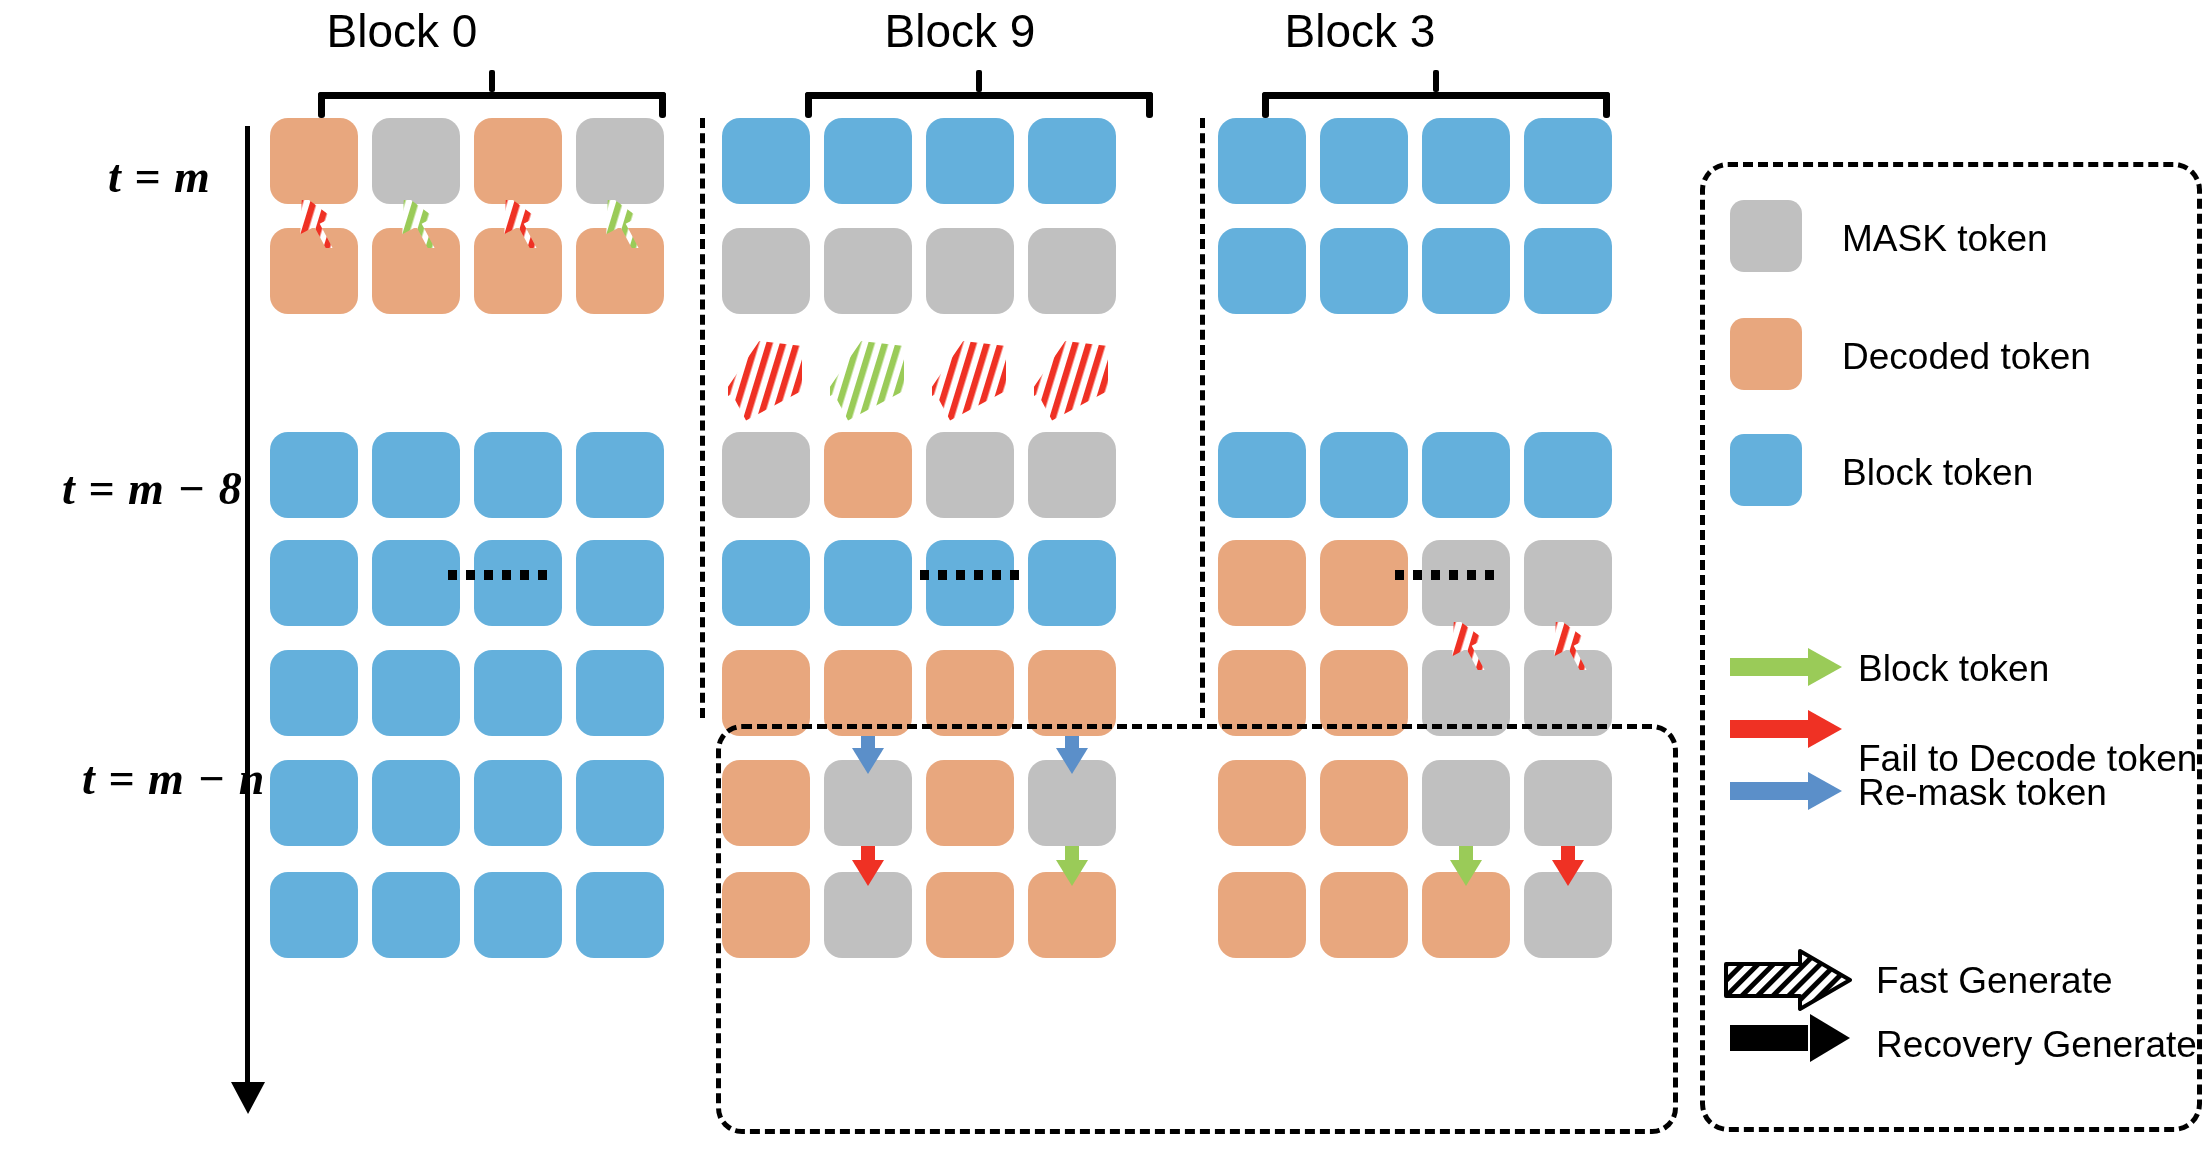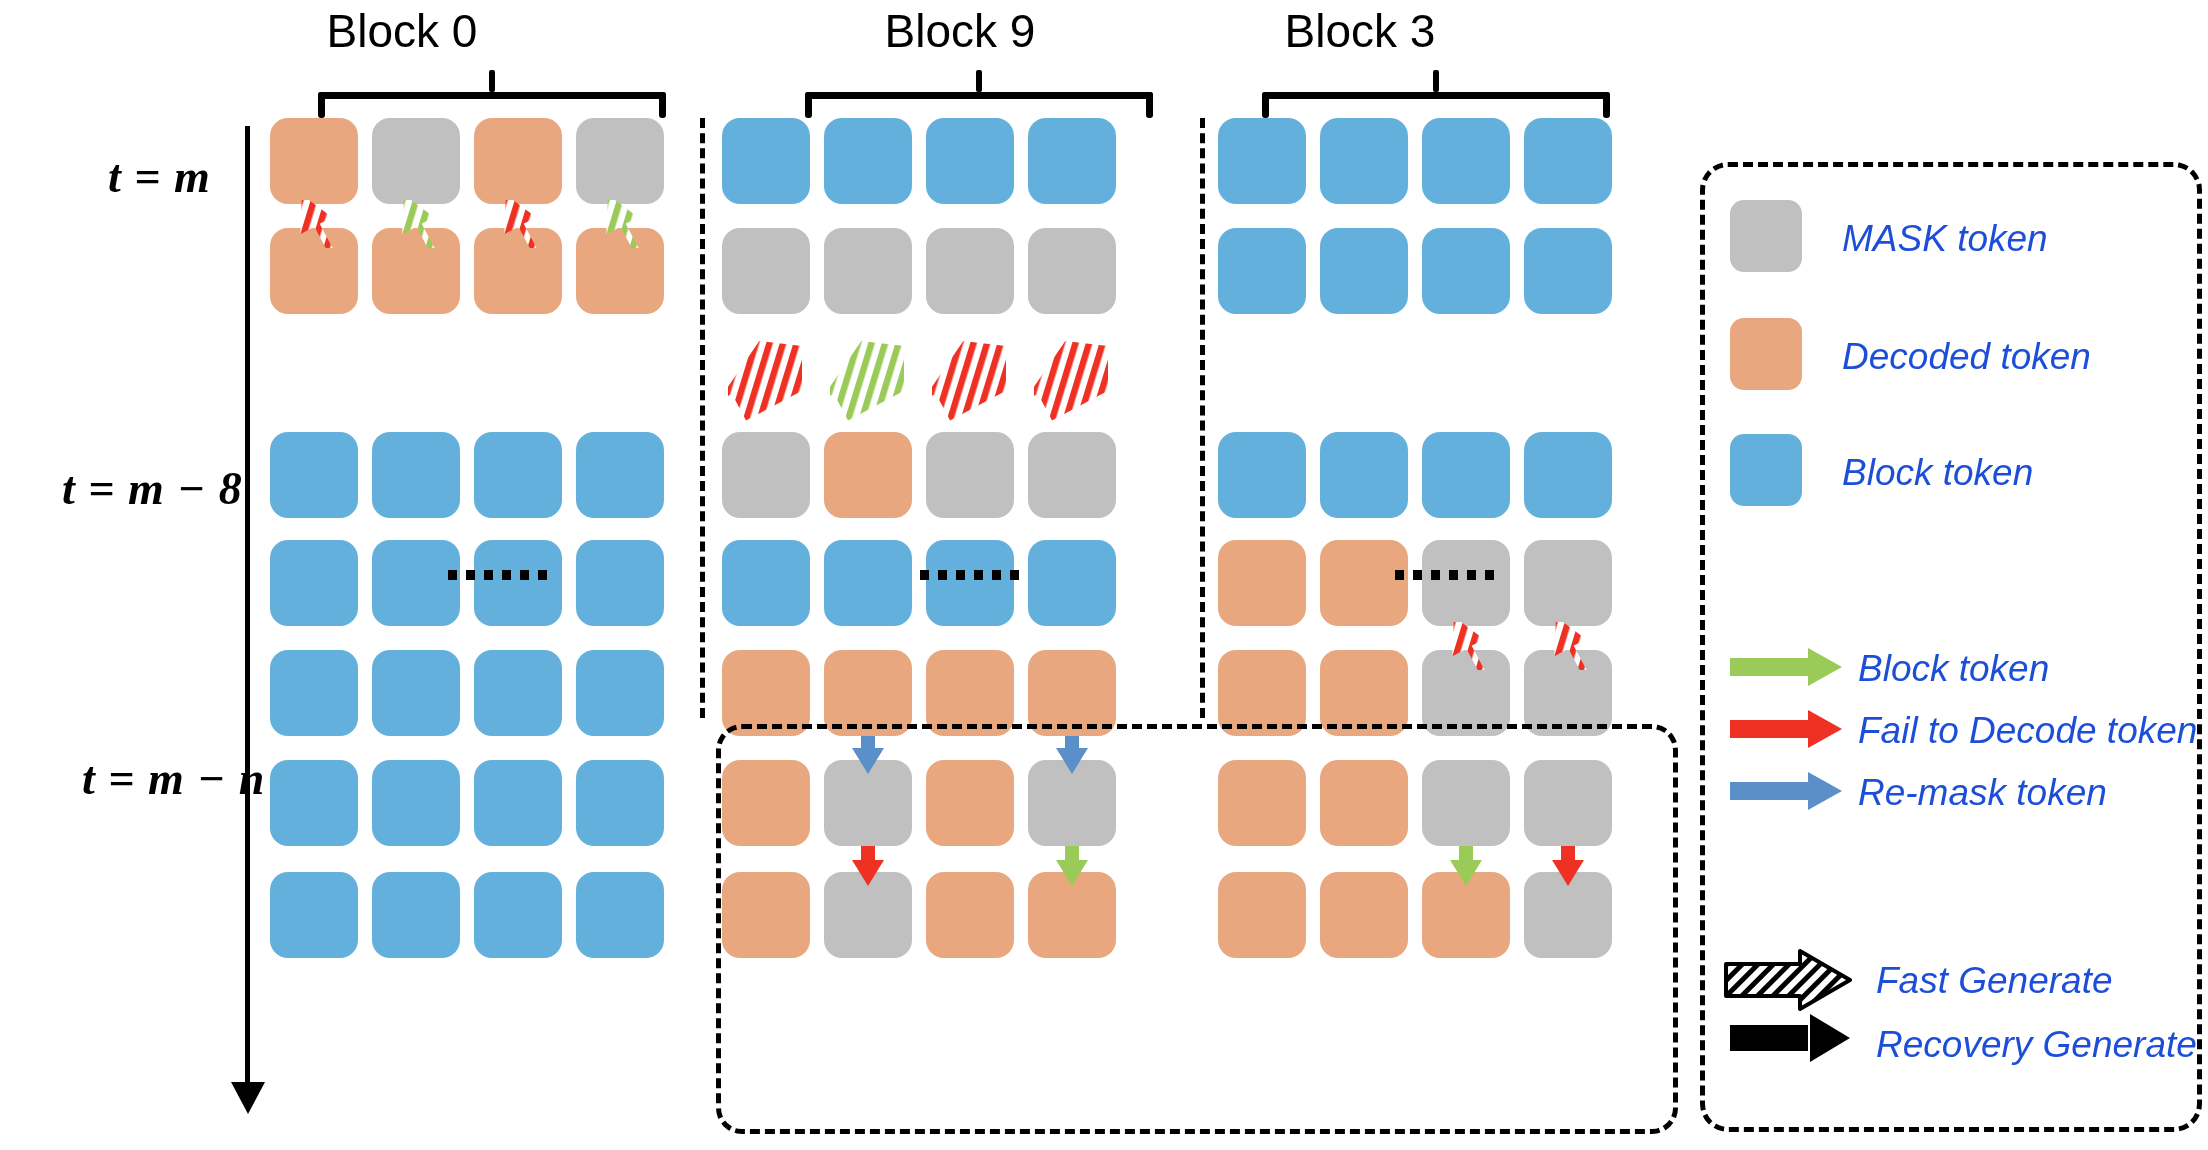"MASK token" .legend-text { color: #1d4ed8 -> #000000; font-style: italic -> none }
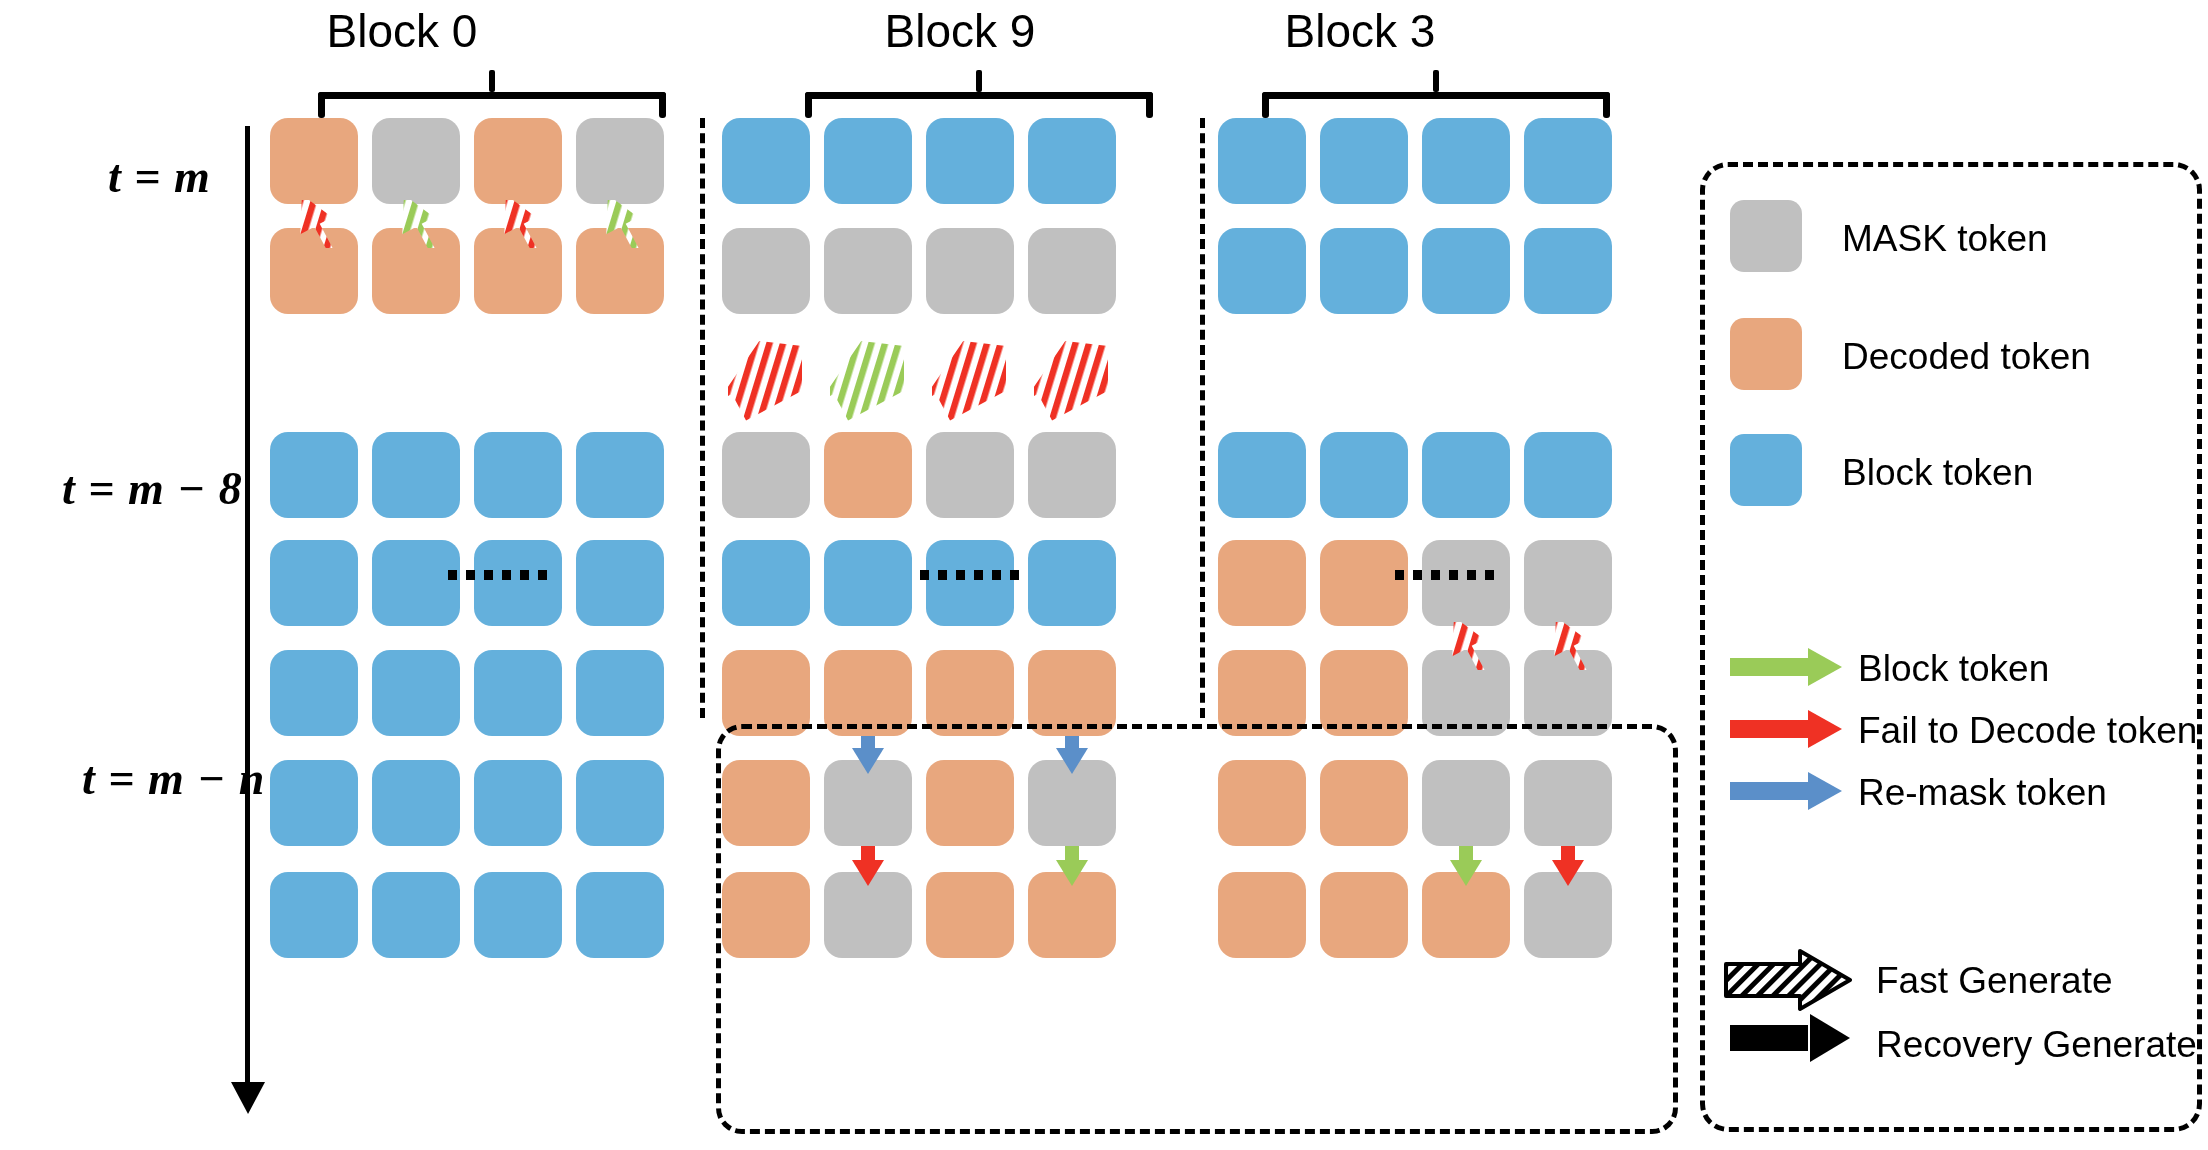"Fail to Decode token" div.legend-text { top: 712px -> 740px }
